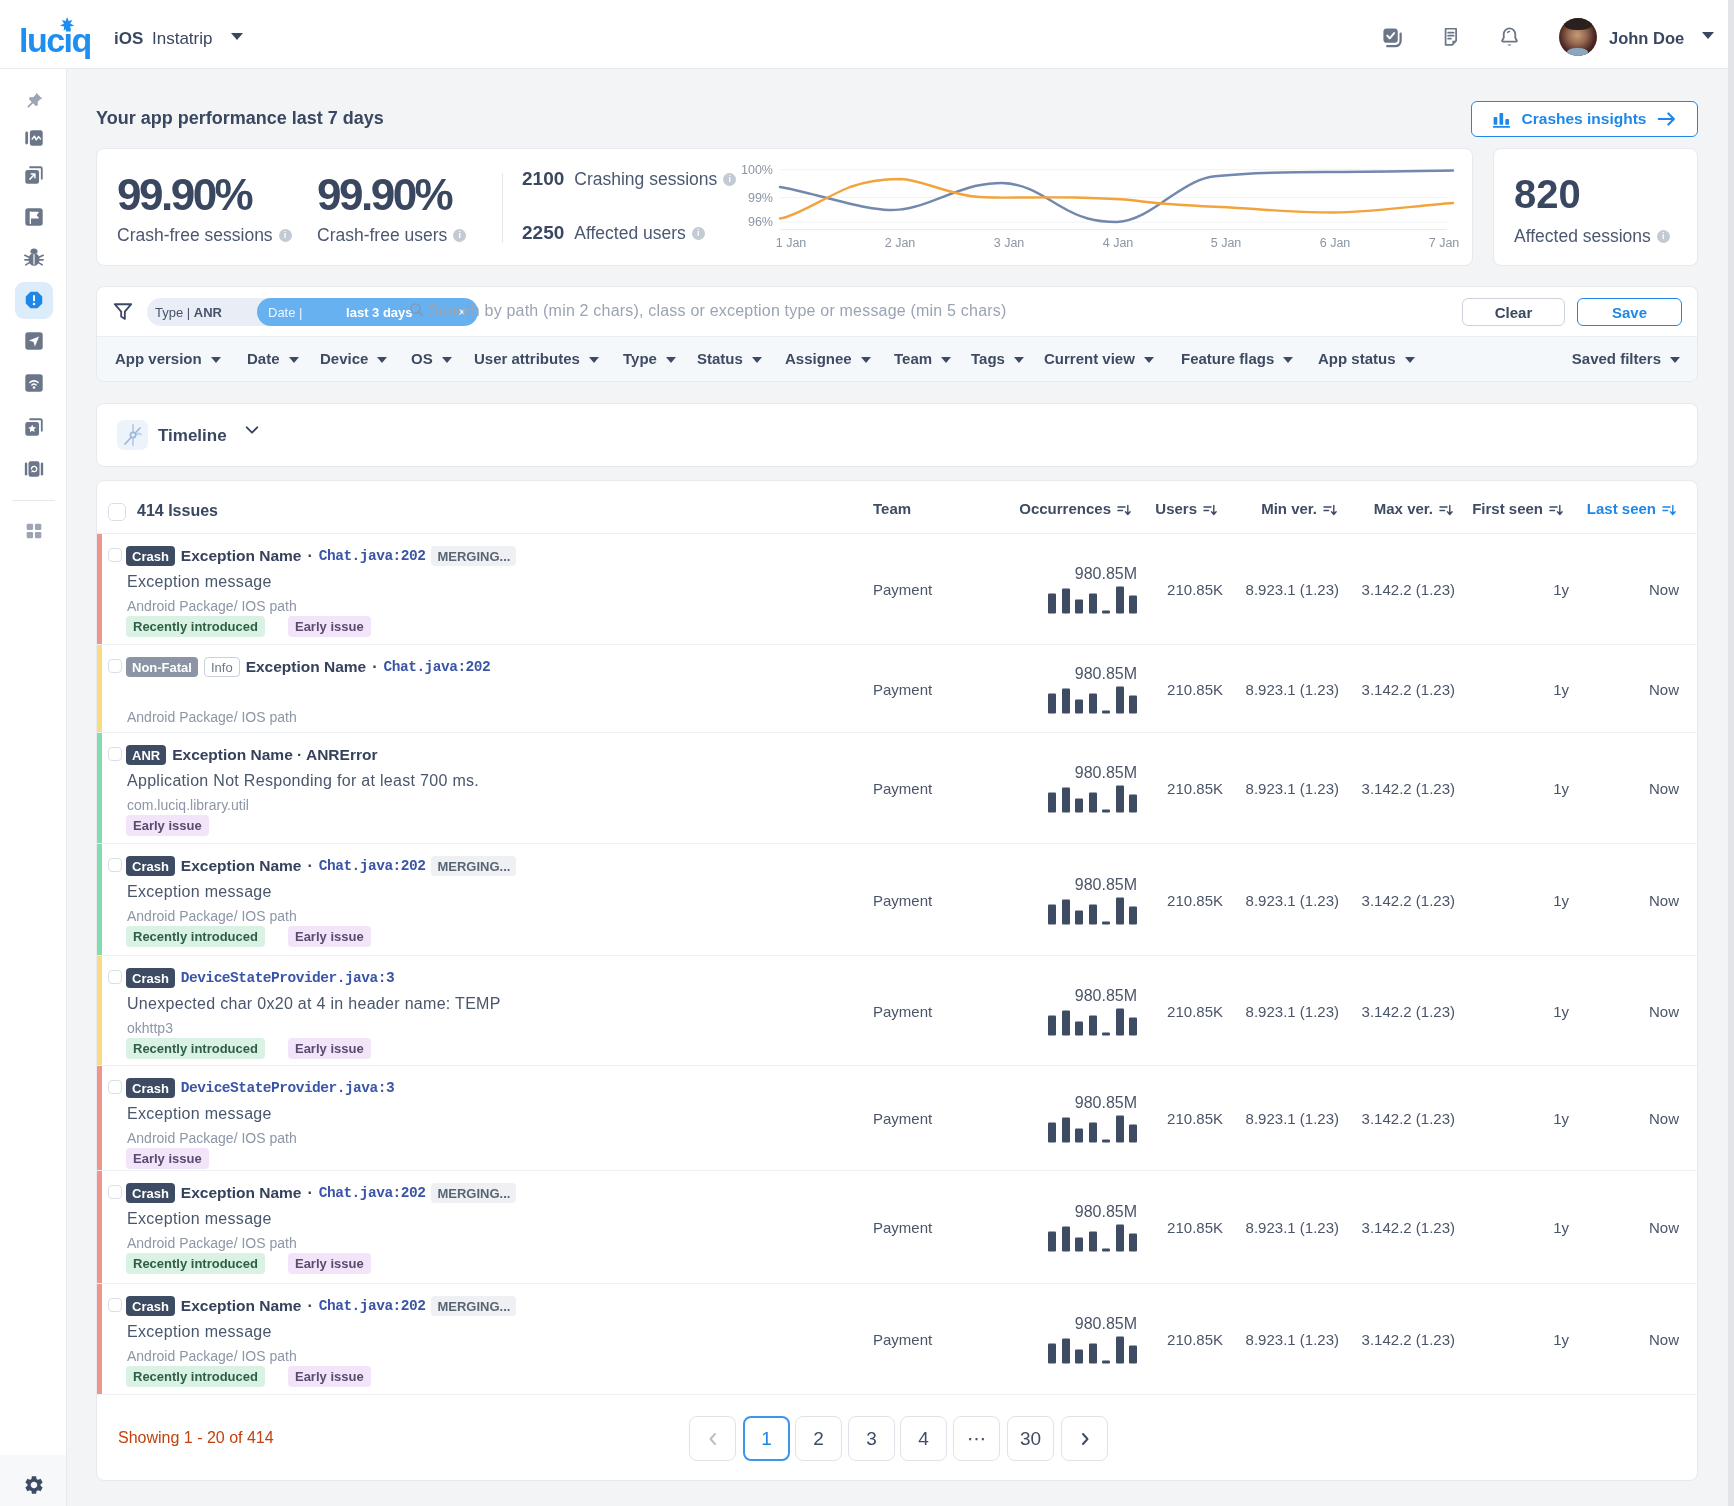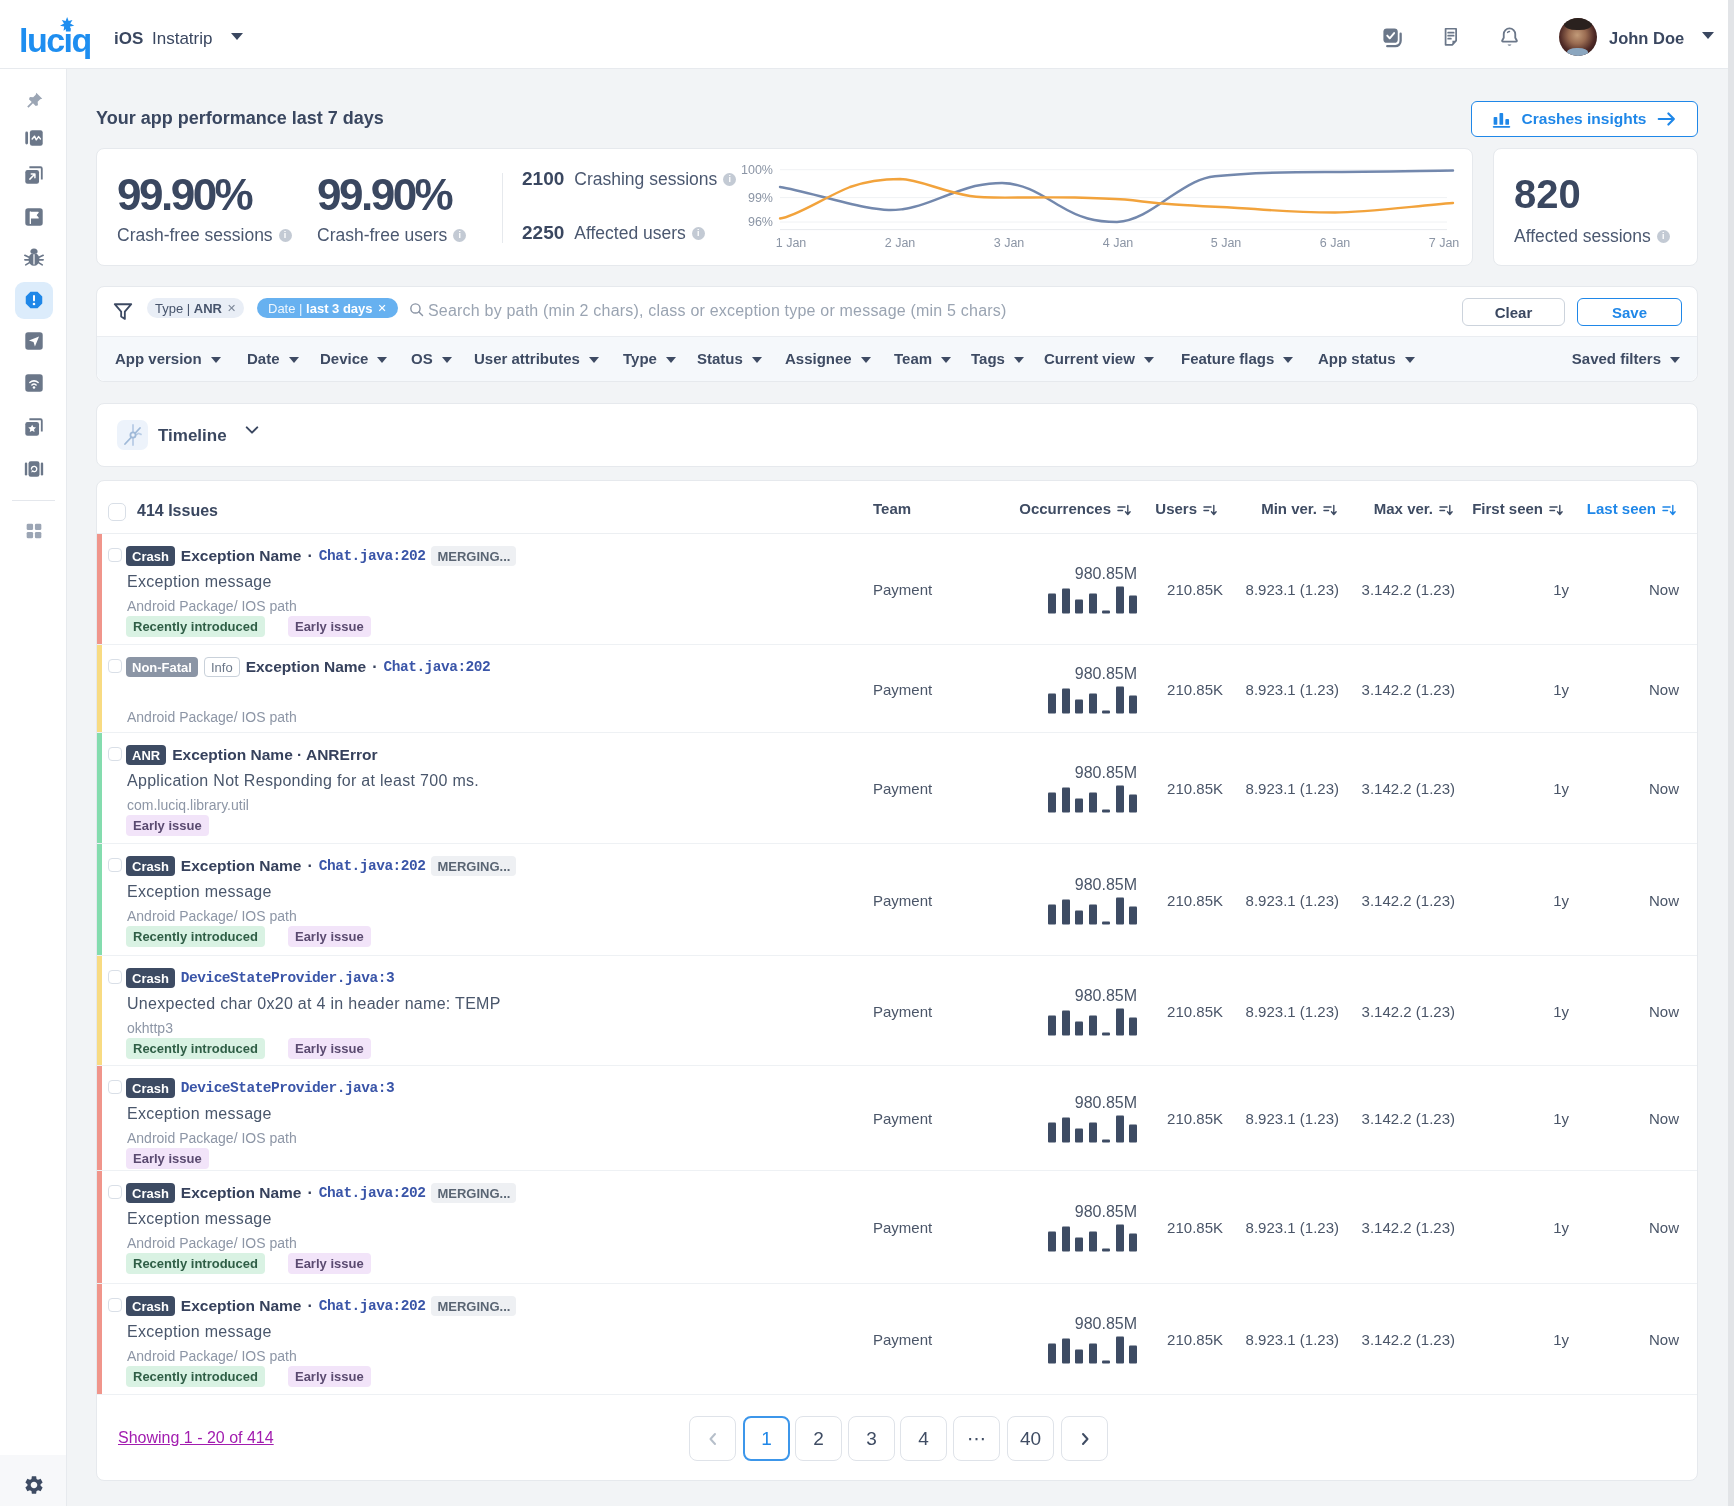"Type | ANR" .chip { gap: none -> 40px; height: 20px -> 28px }
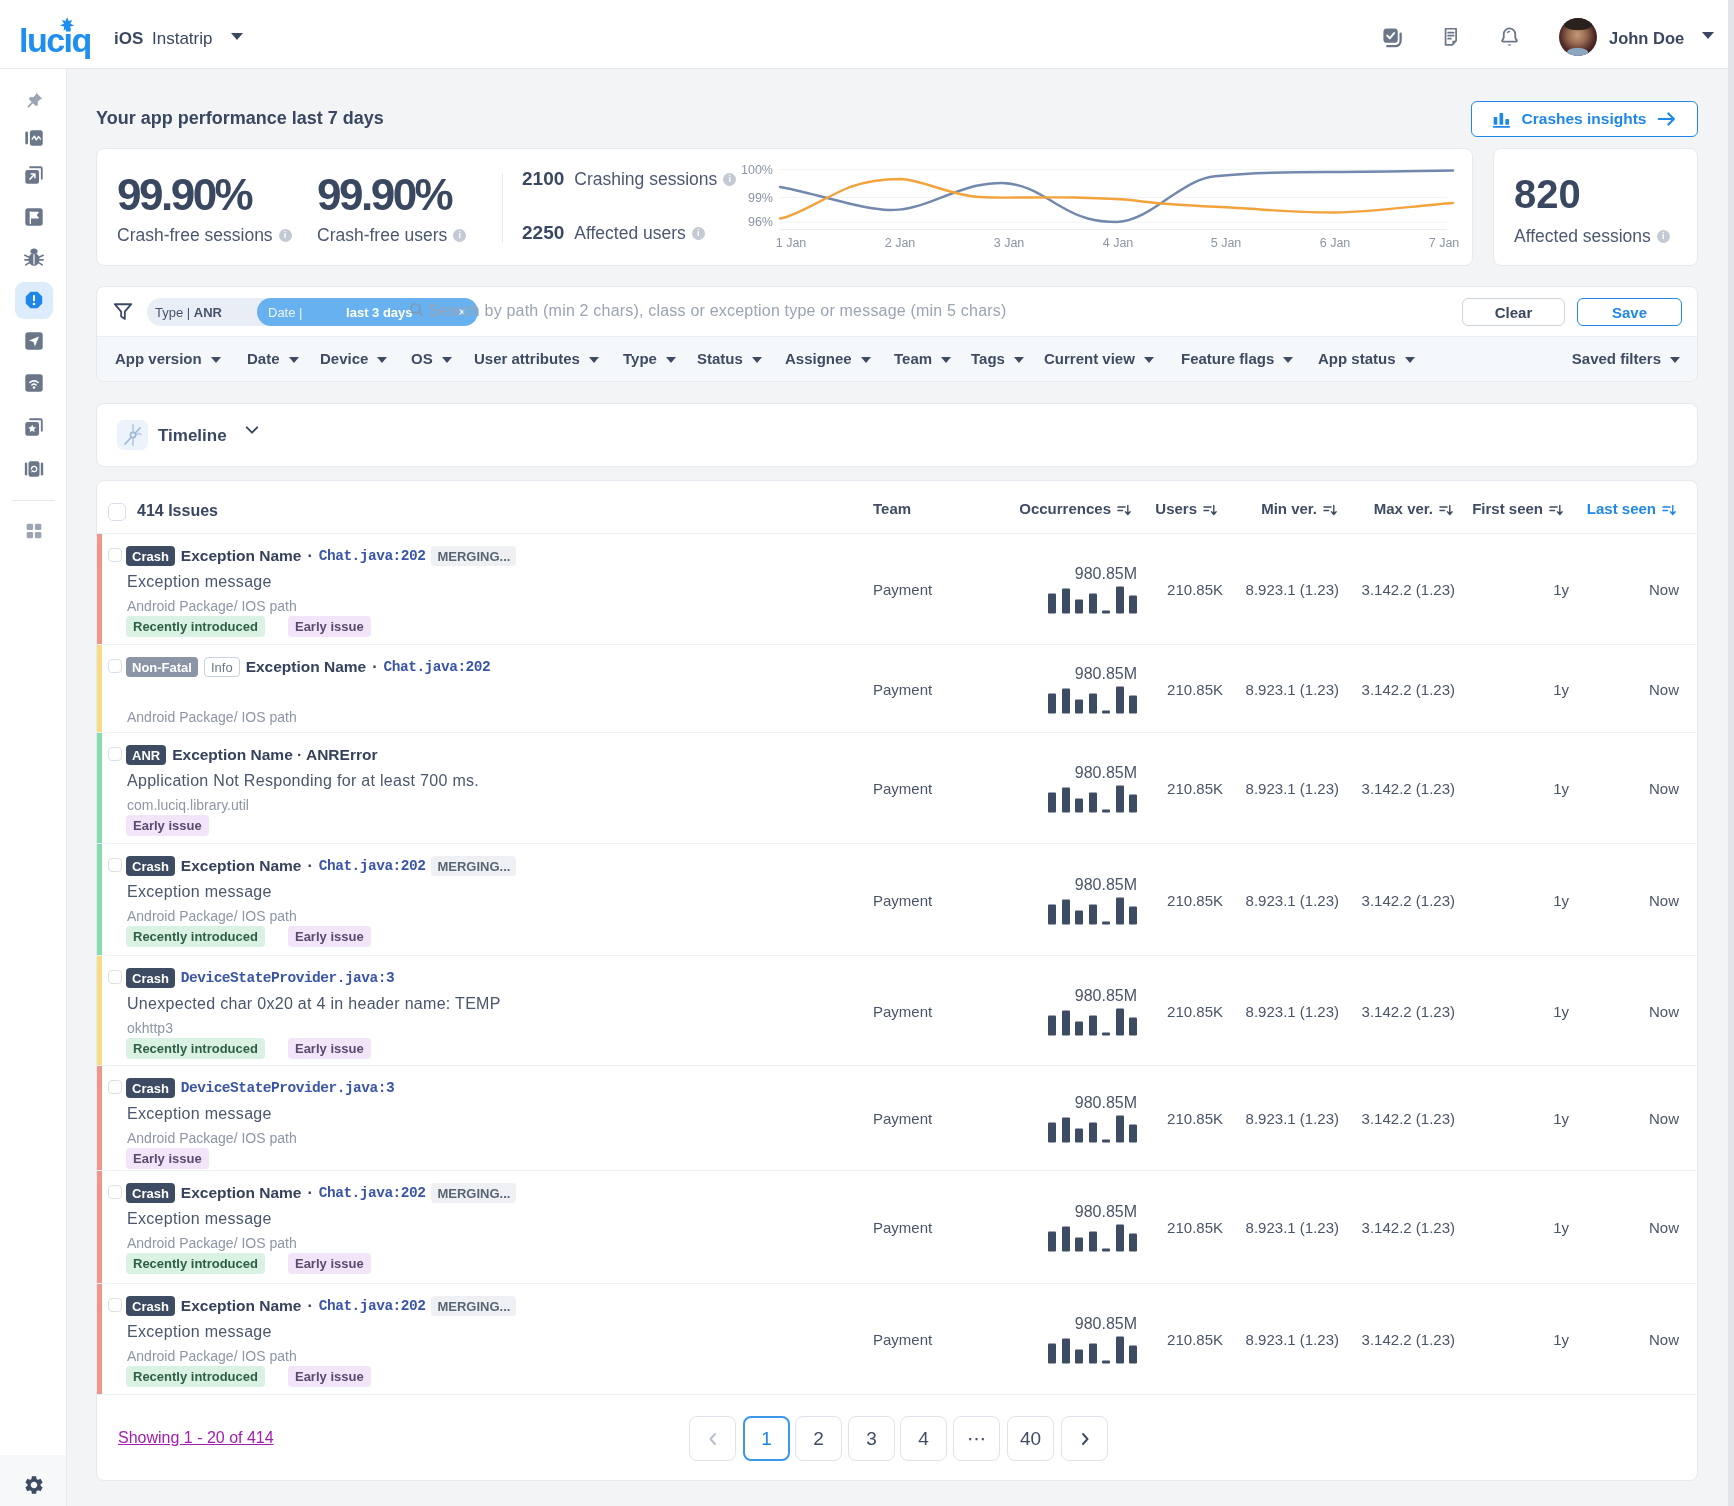"Showing 1 - 20 of" #pgtext { color: #a21caf -> #c2410c; text-decoration: underline -> none }
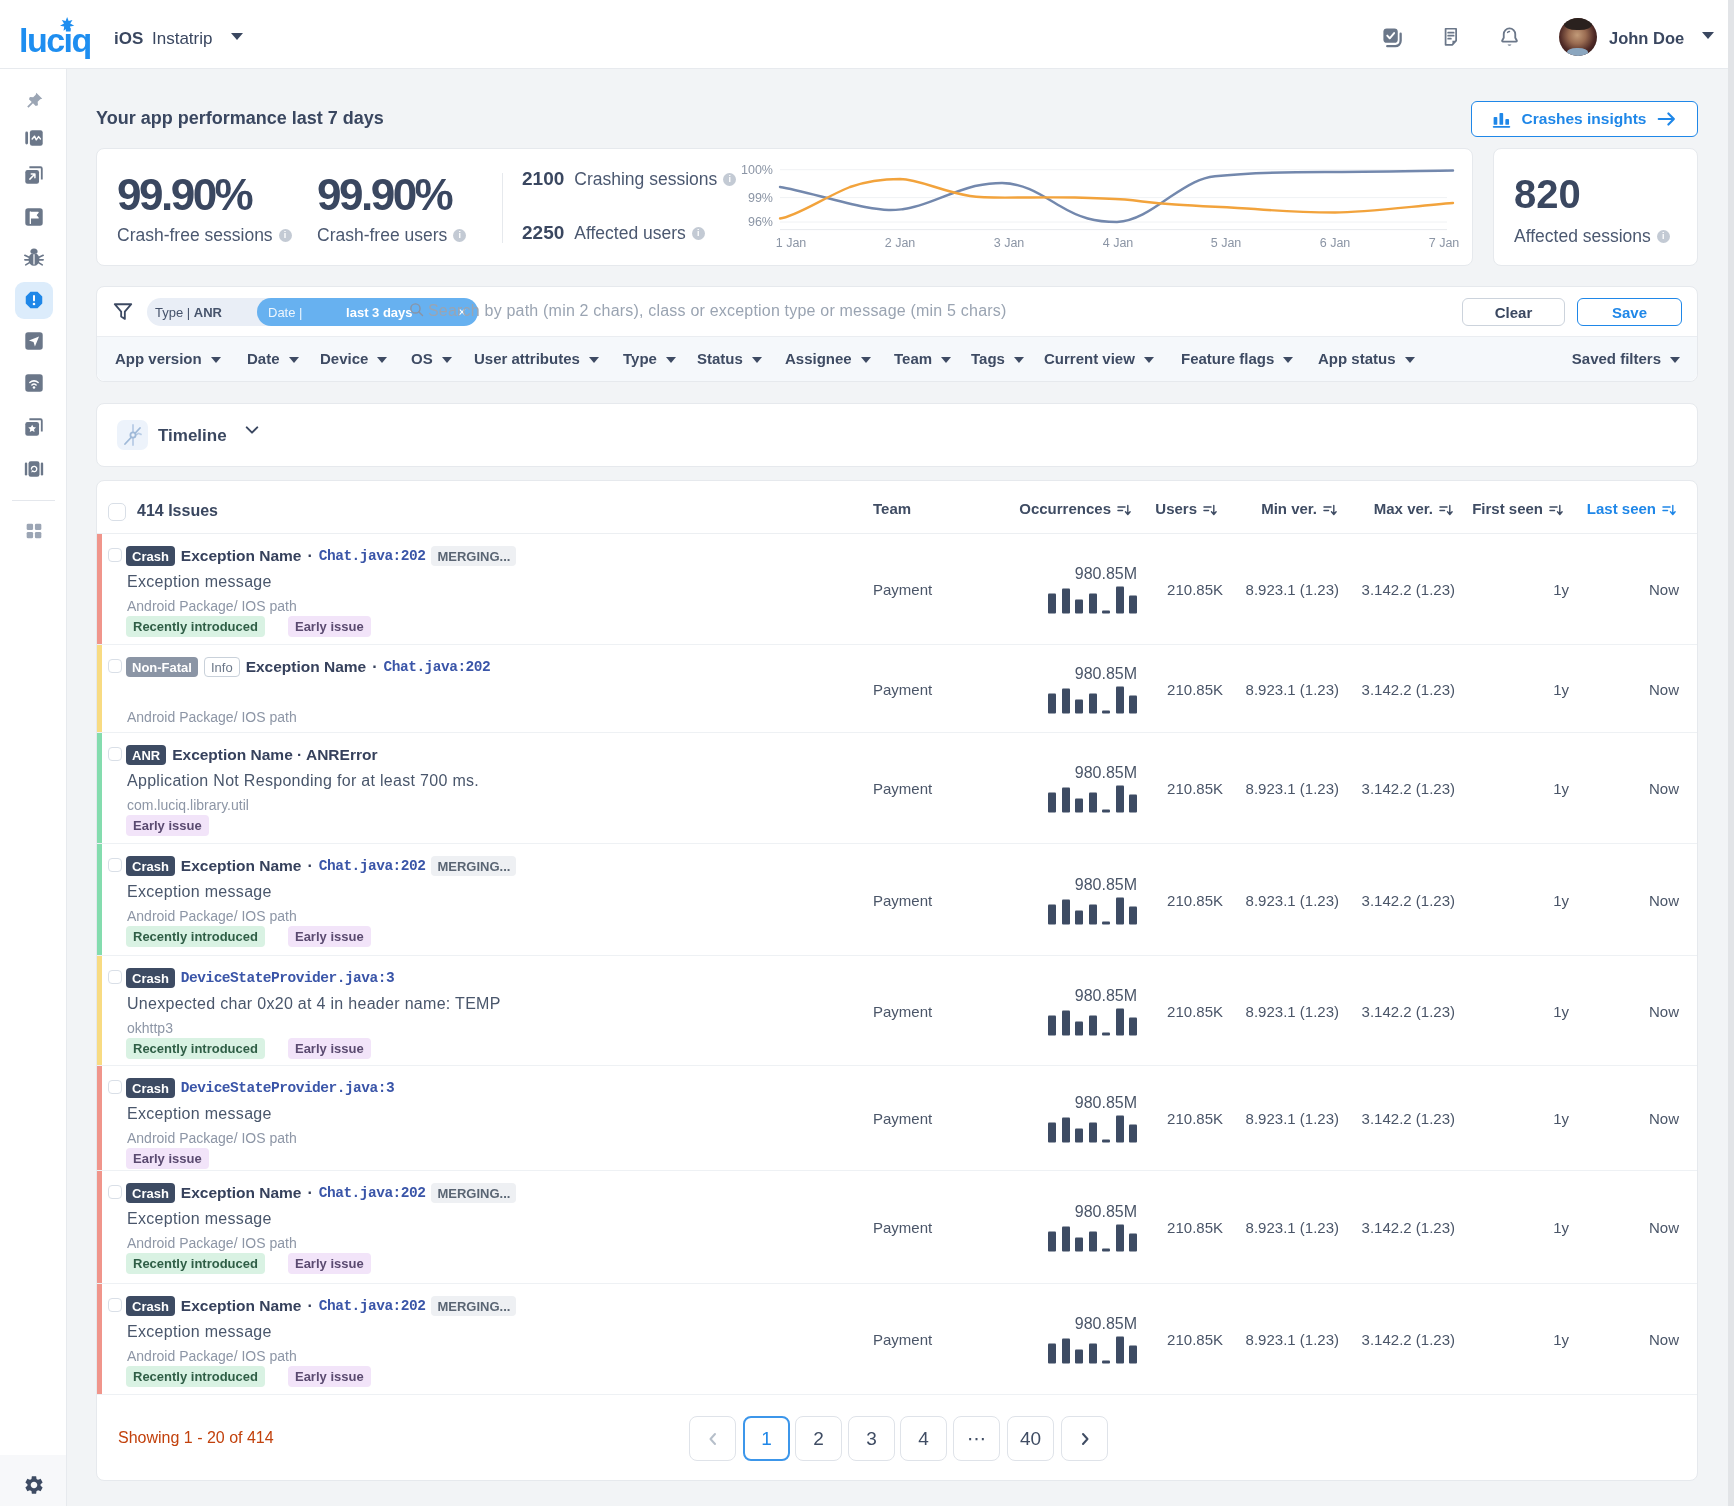"40" div.pgbtn { text: 40 -> 30 }
